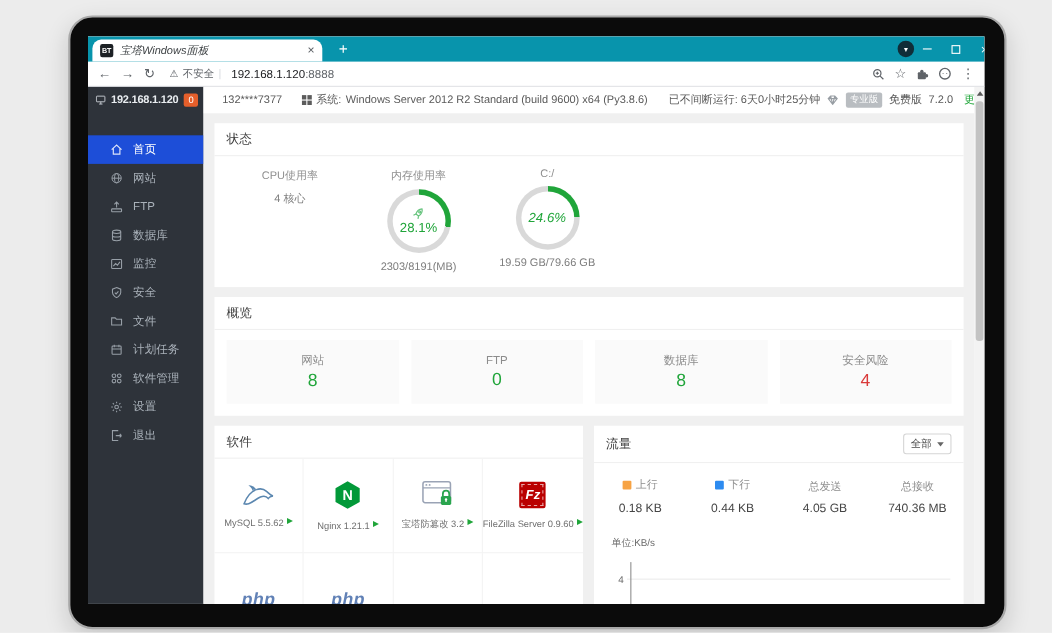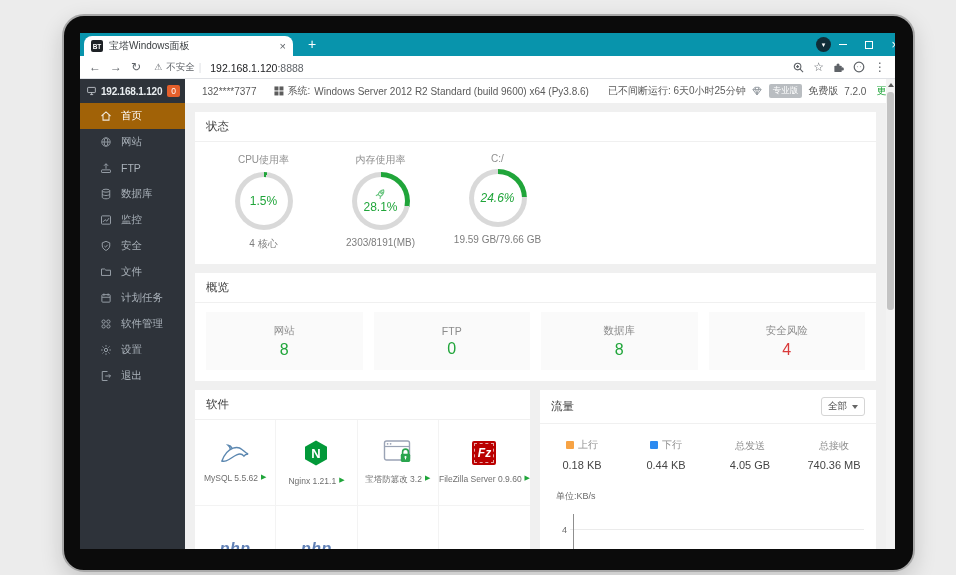"宝塔Windows面板" .tab-title { font-style: none -> italic }
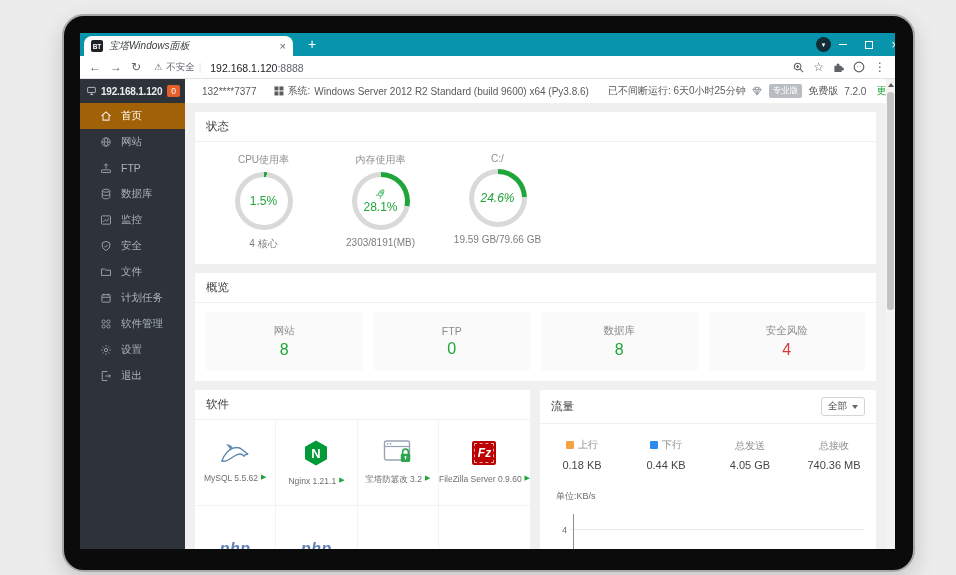"首页" .sb-item.active { background: #a16207 -> #1d4ed8; margin-top: none -> 20px }
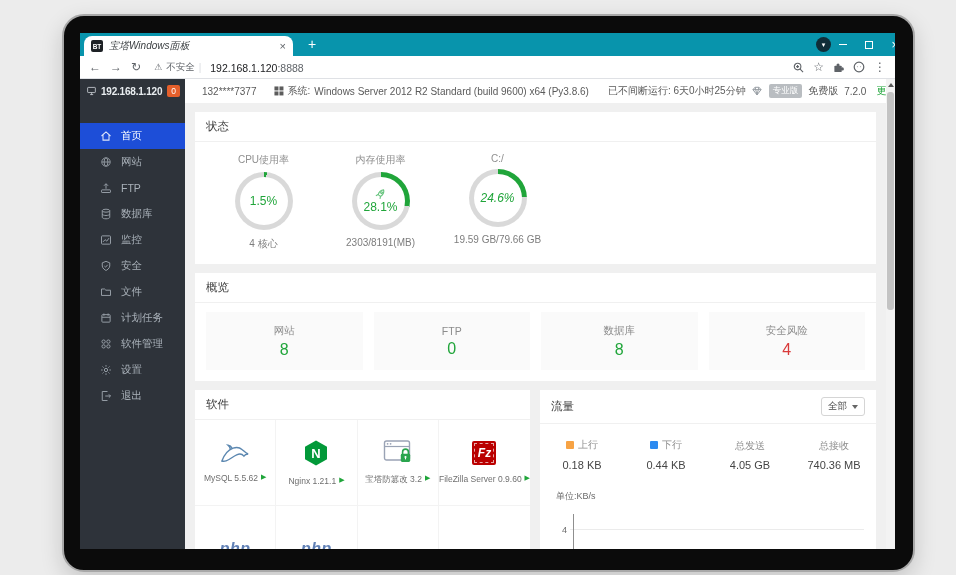"1.5%" div.donut { html: <div> <div> <span>1.5%</span> </div> </div> -> none }
